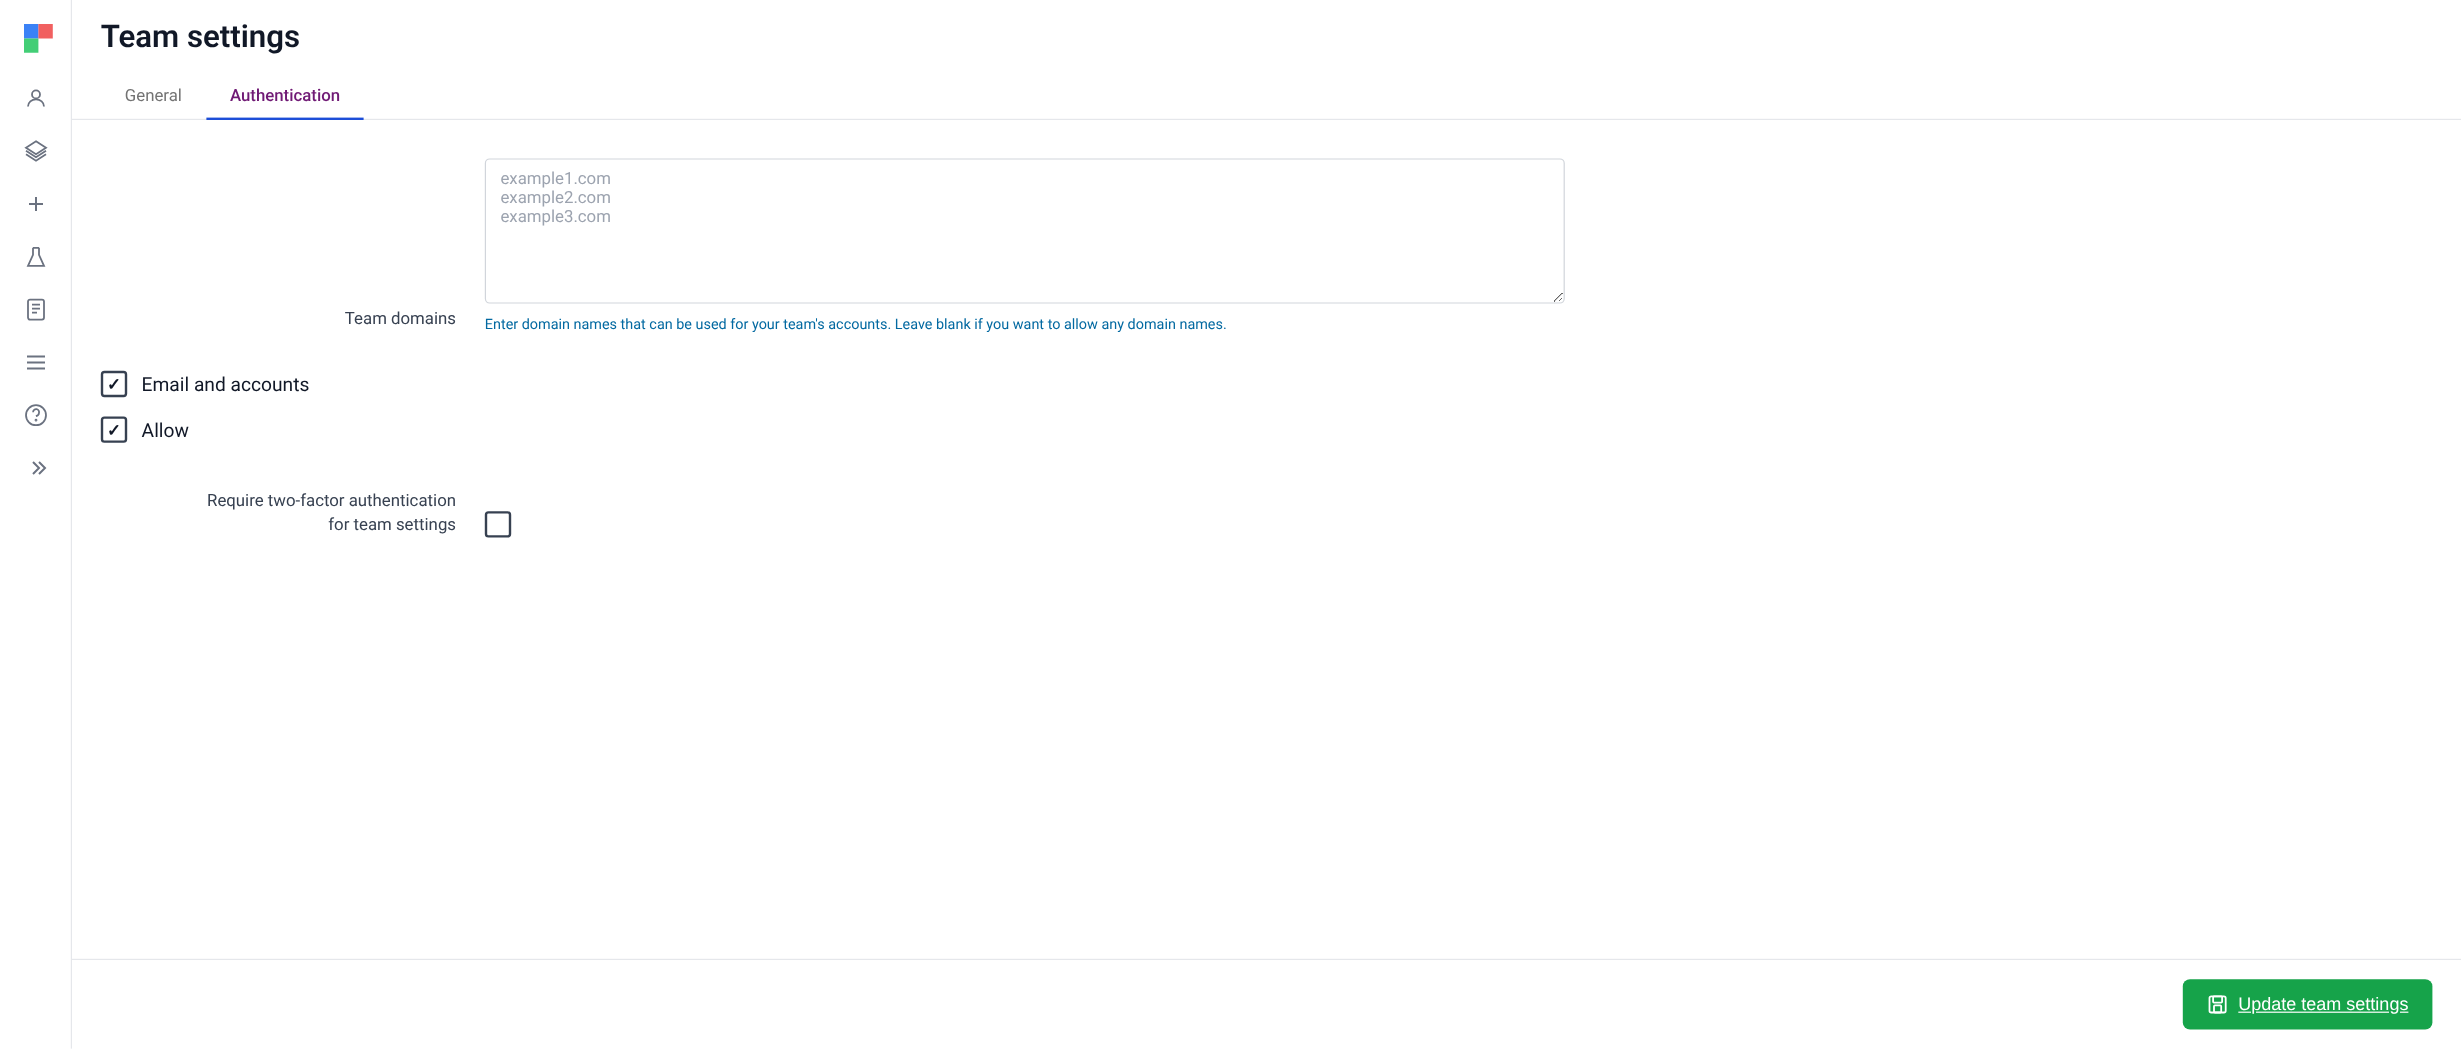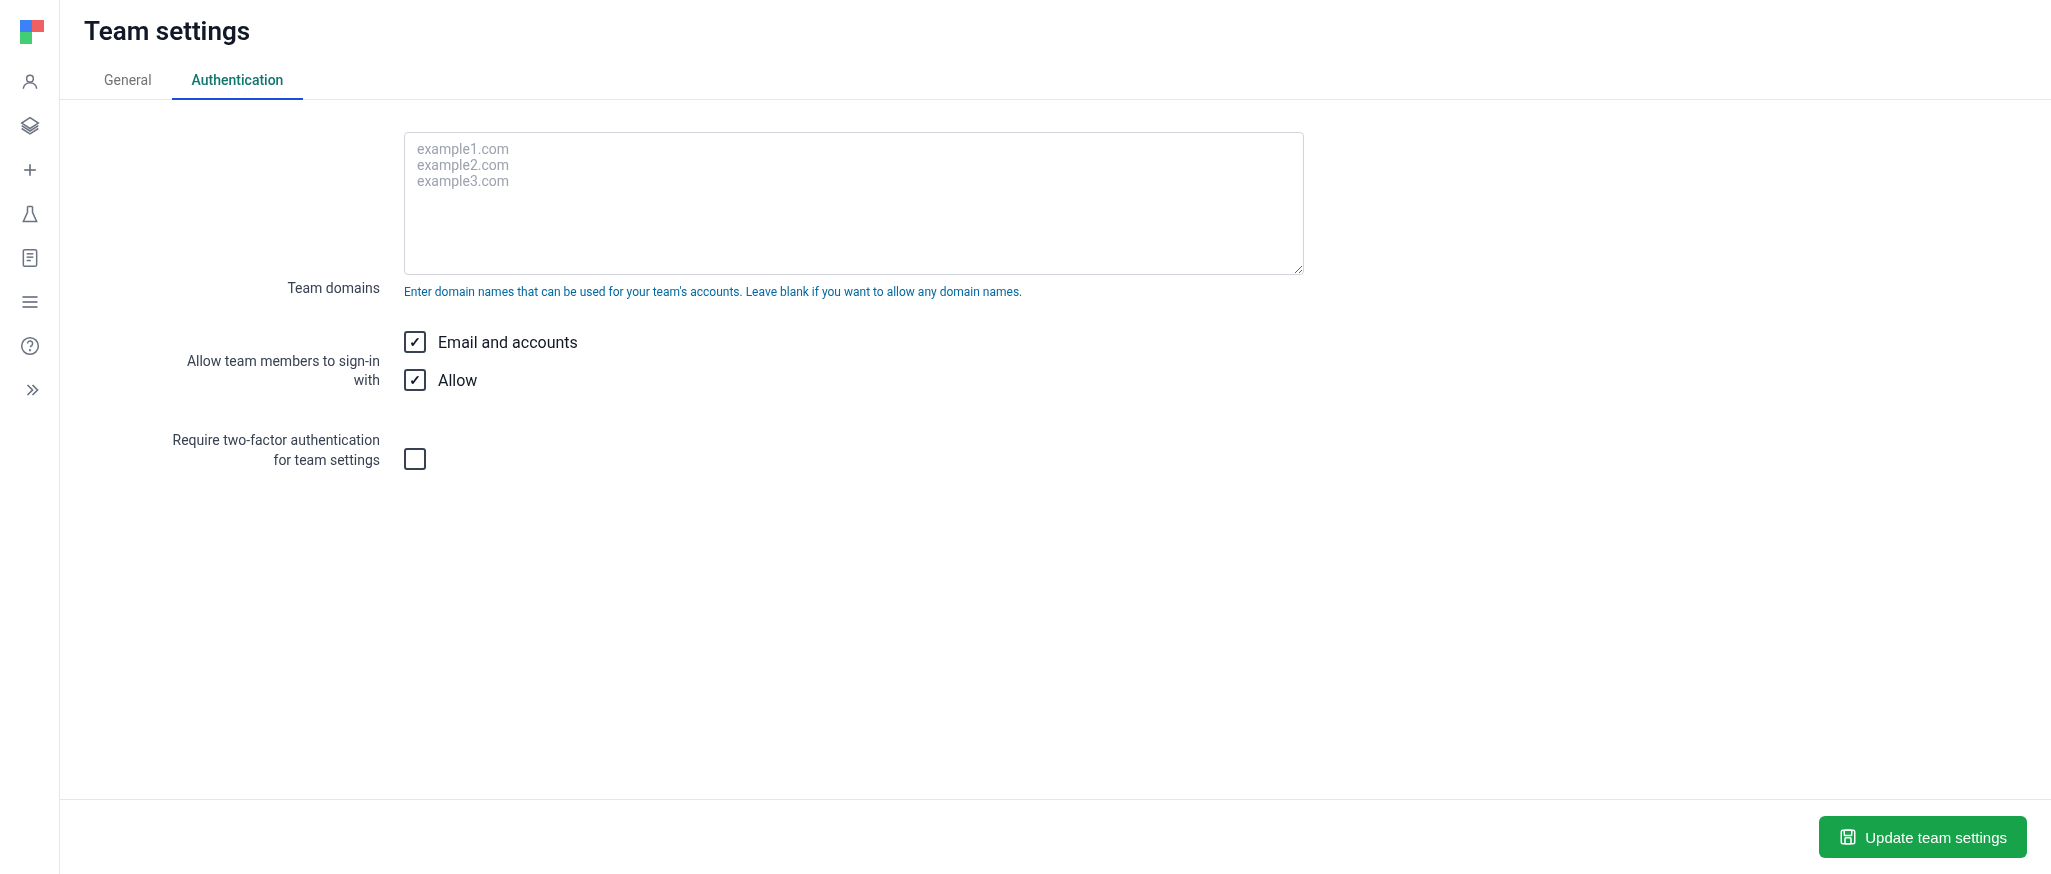"Authentication" .tab.active { color: #0f766e -> #701a75 }
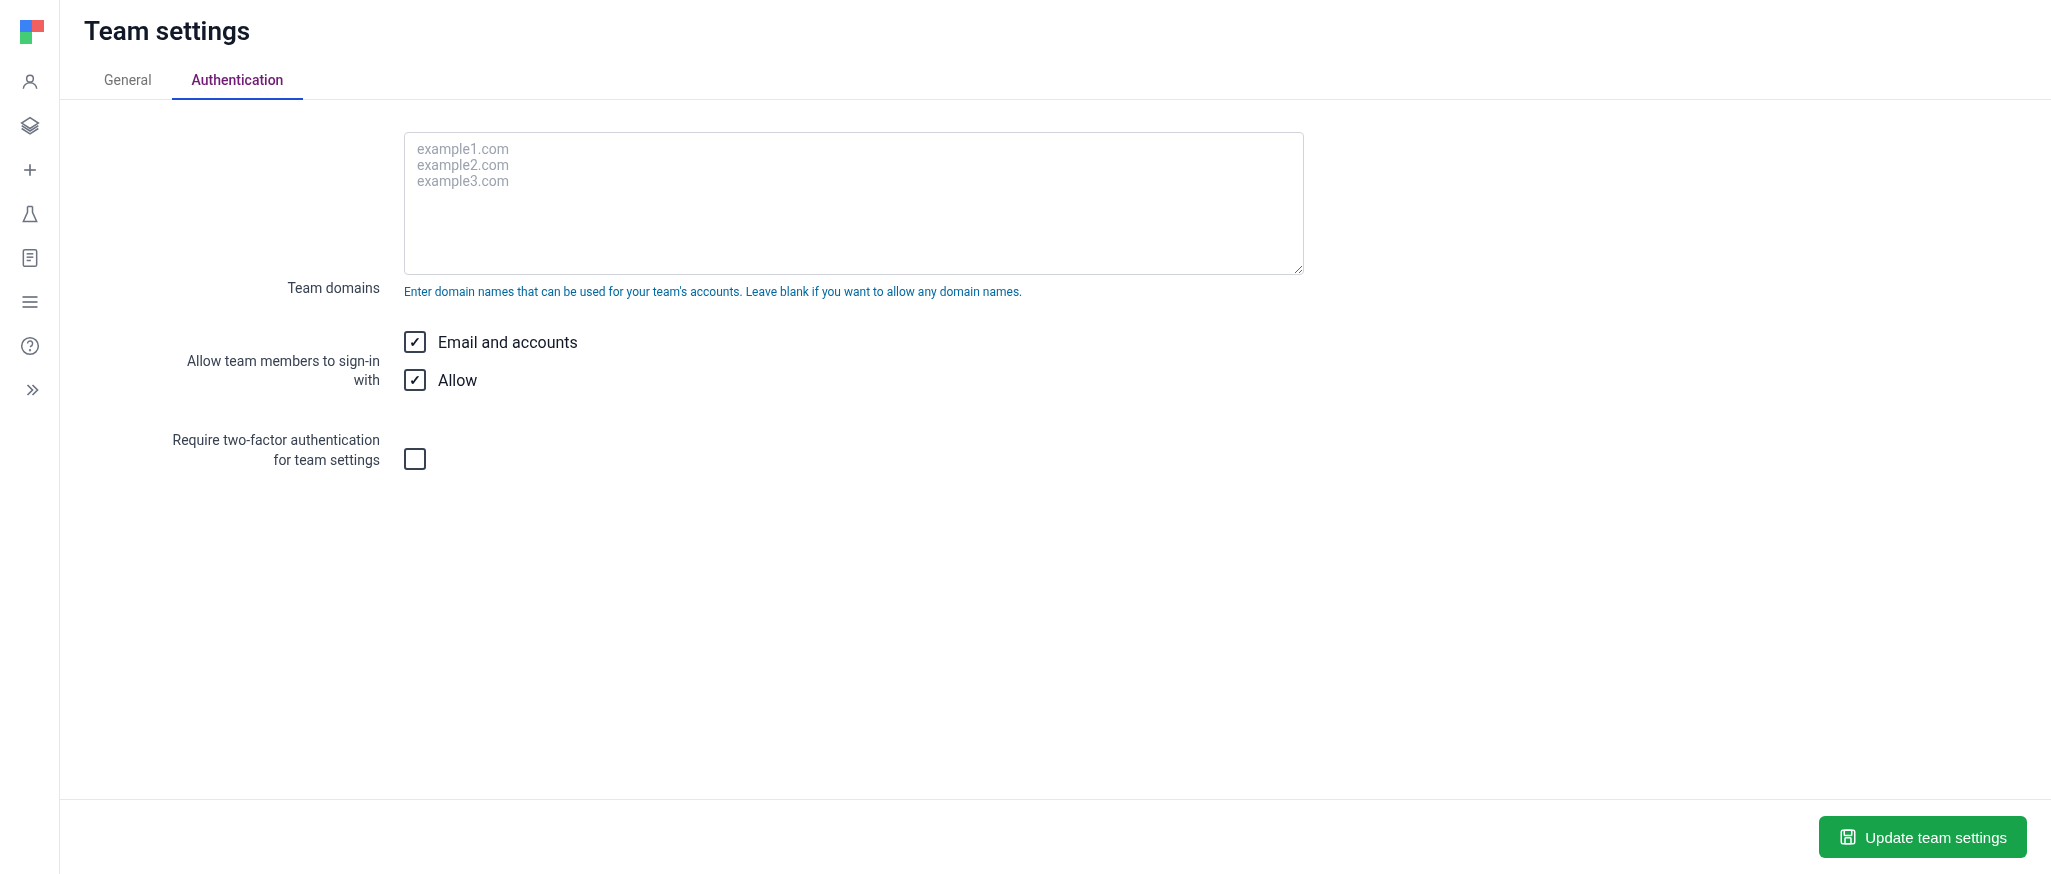"example1.com" .domain-textarea { height: 143px -> 121px }
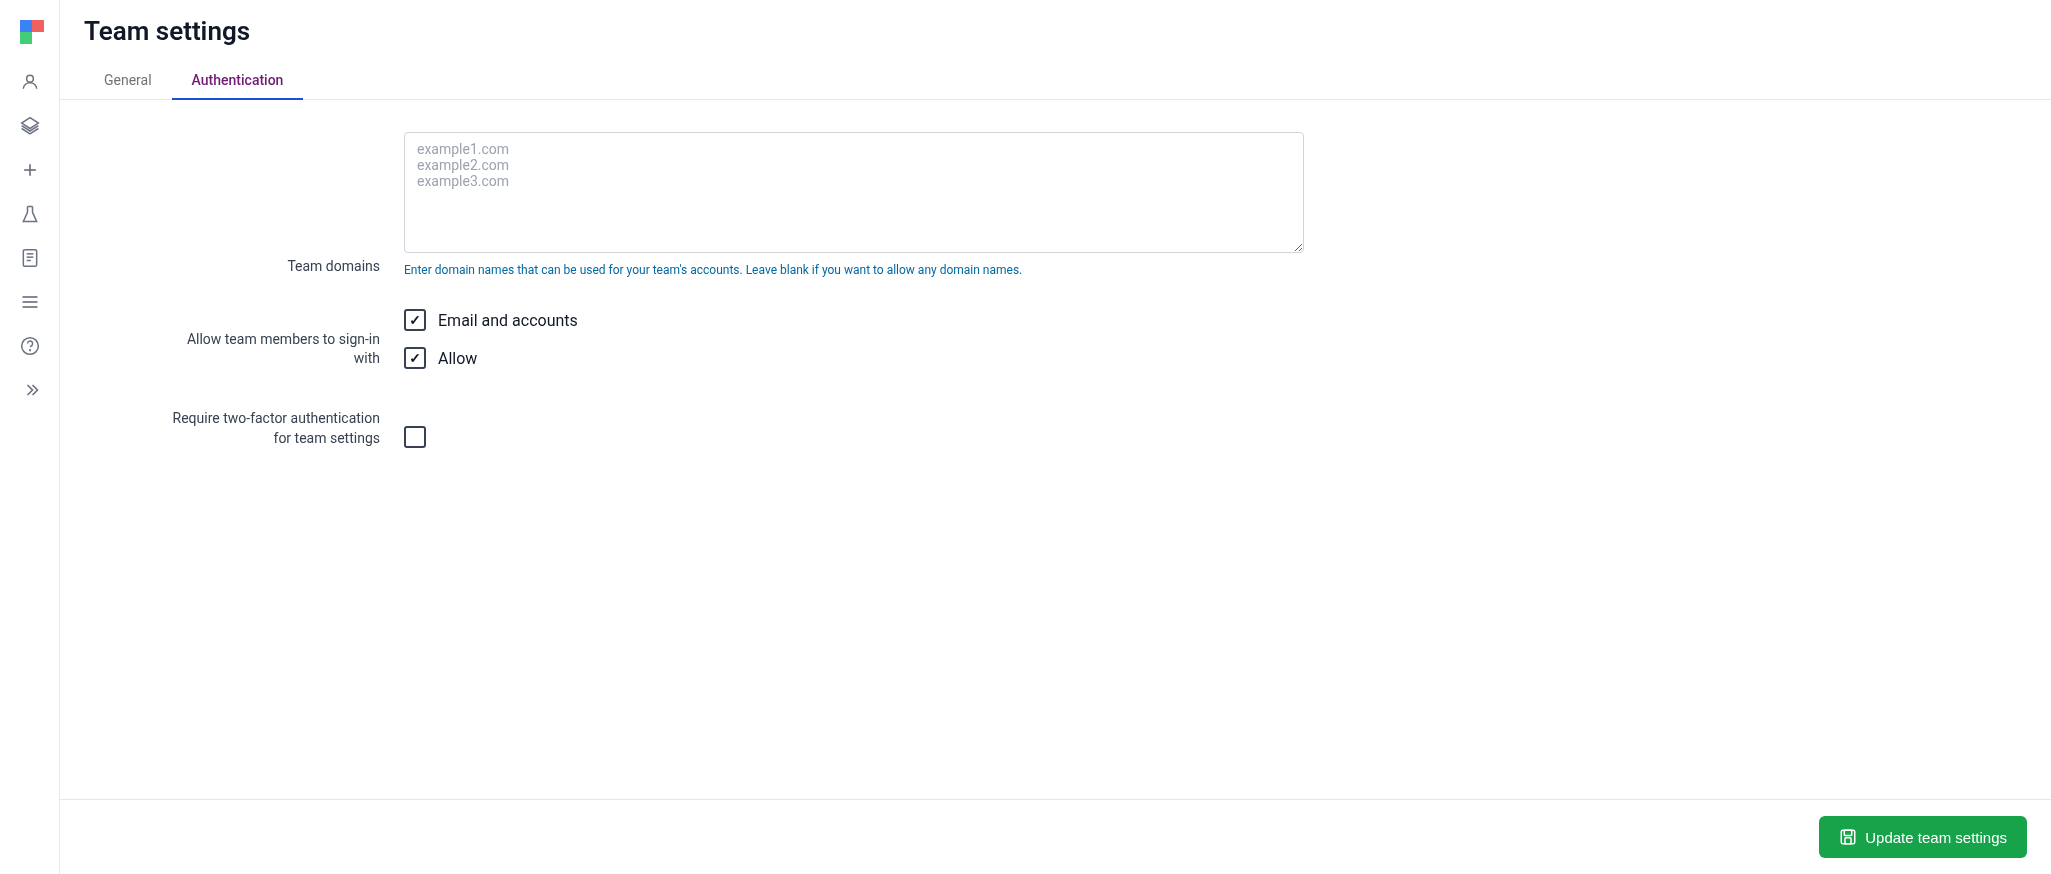"Allow team members to sign-in" div.form-label { html: <div>Allow team members to sign-in with</div> -> none }
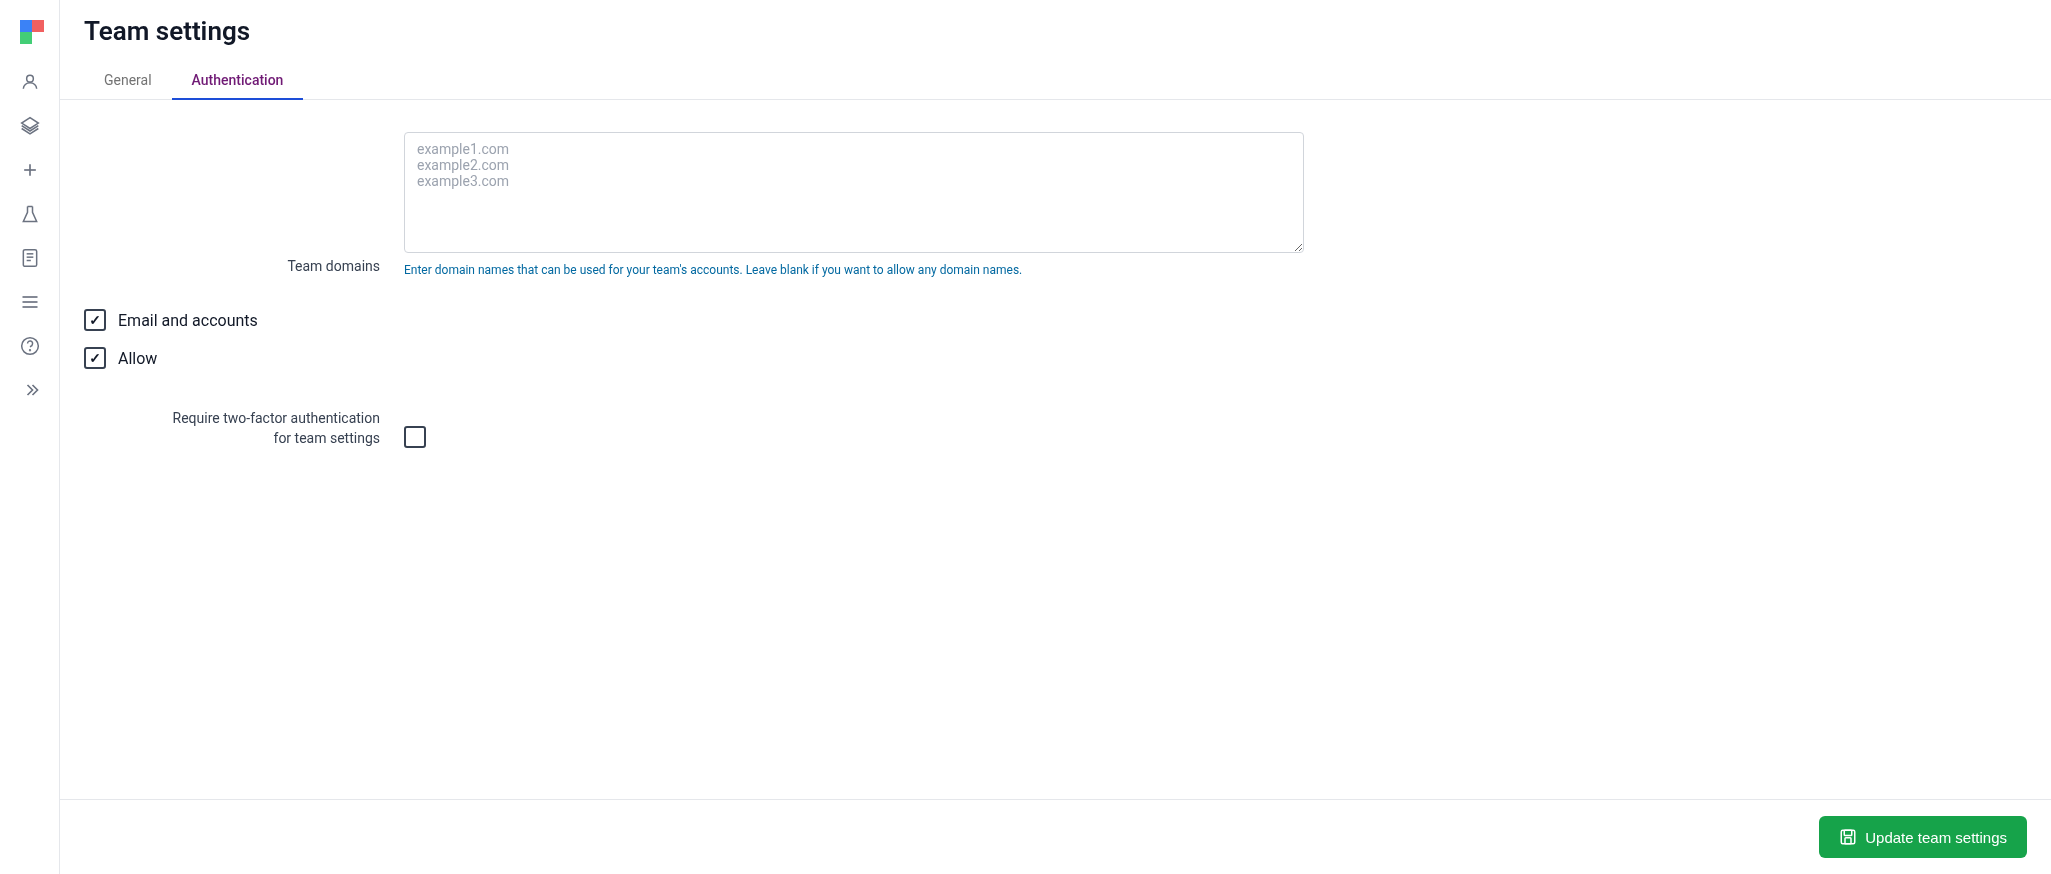"Update team settings" .update-btn { text-decoration: none -> underline }
